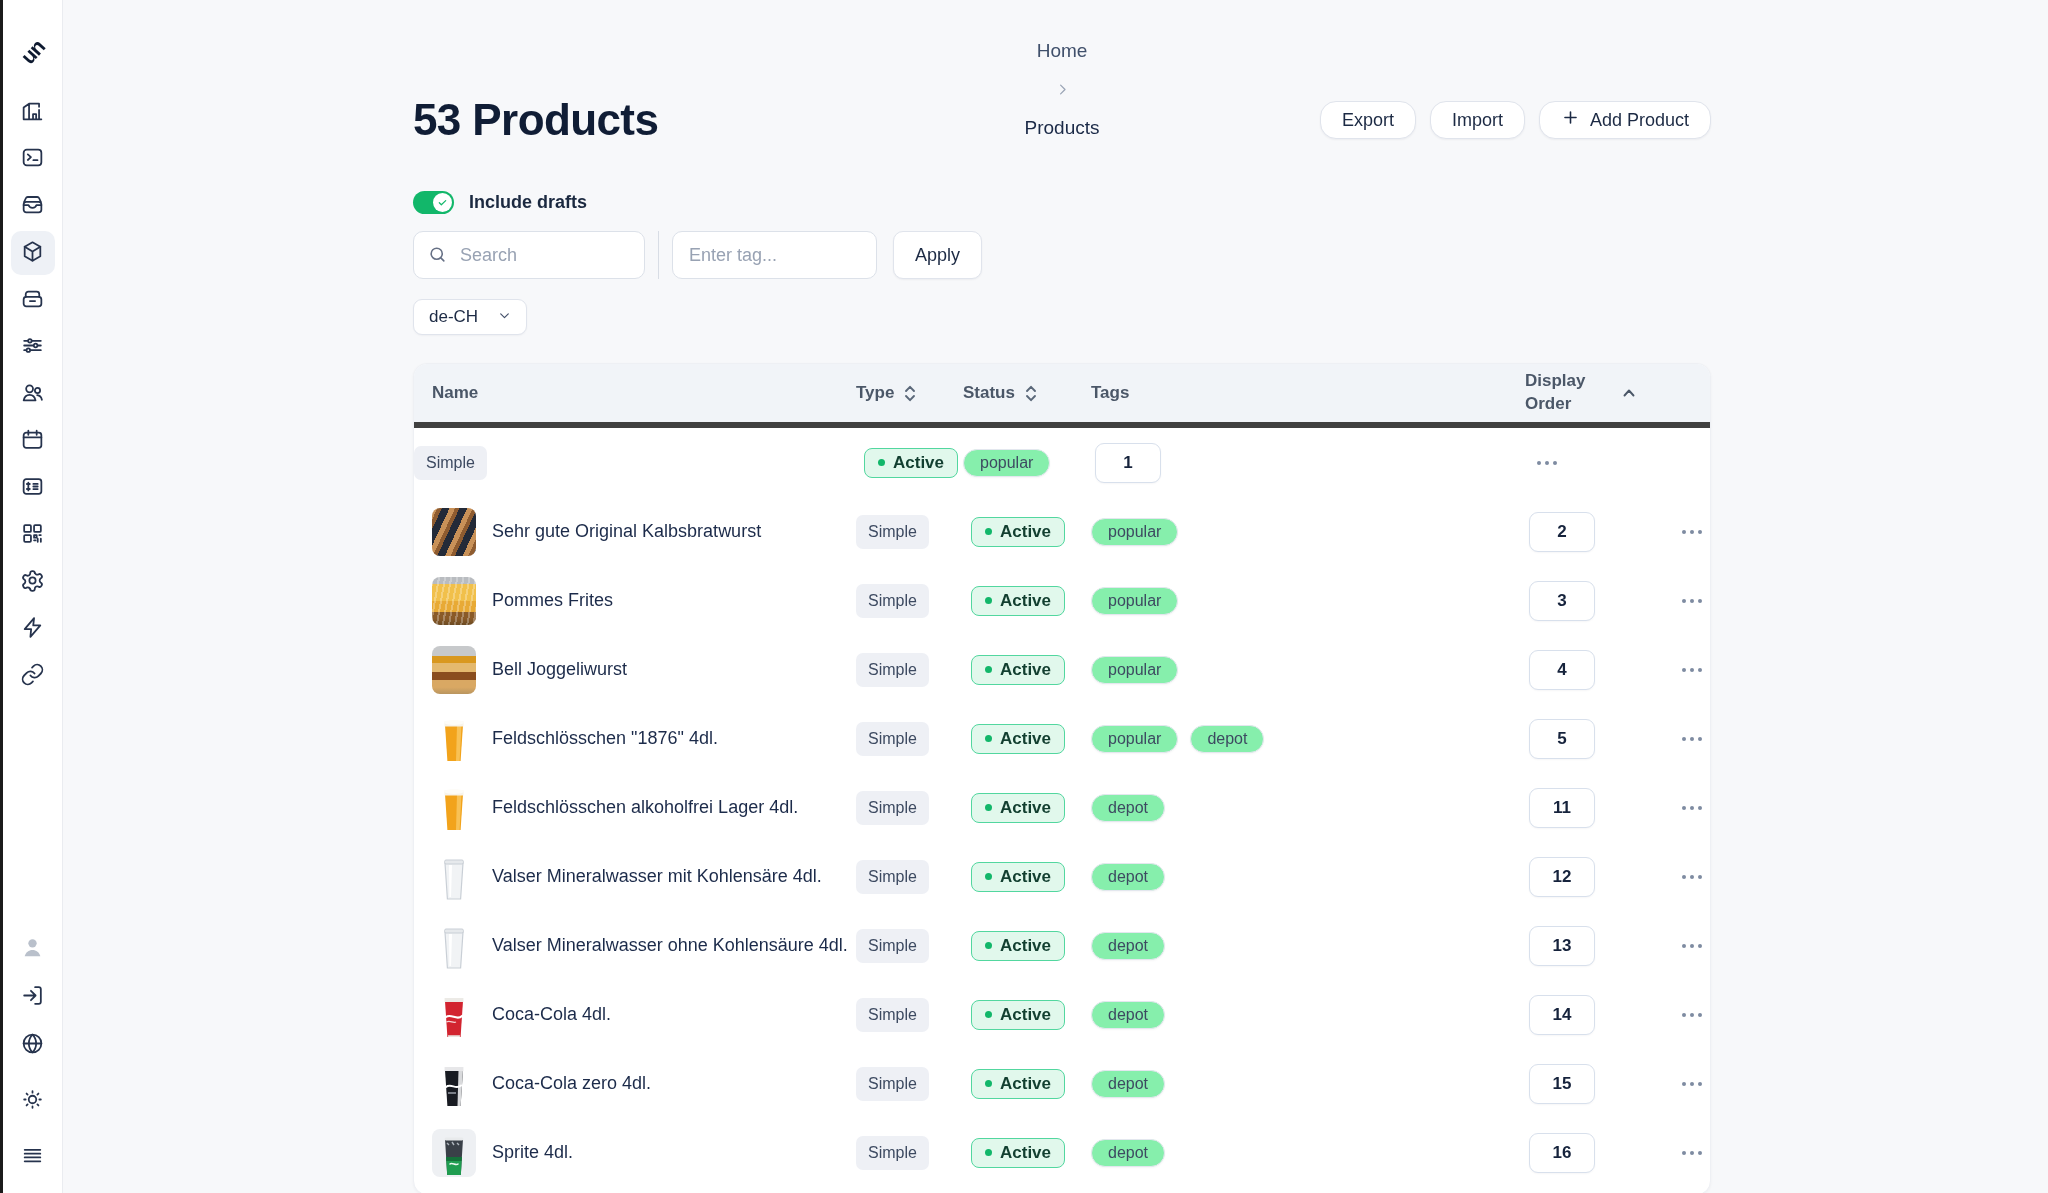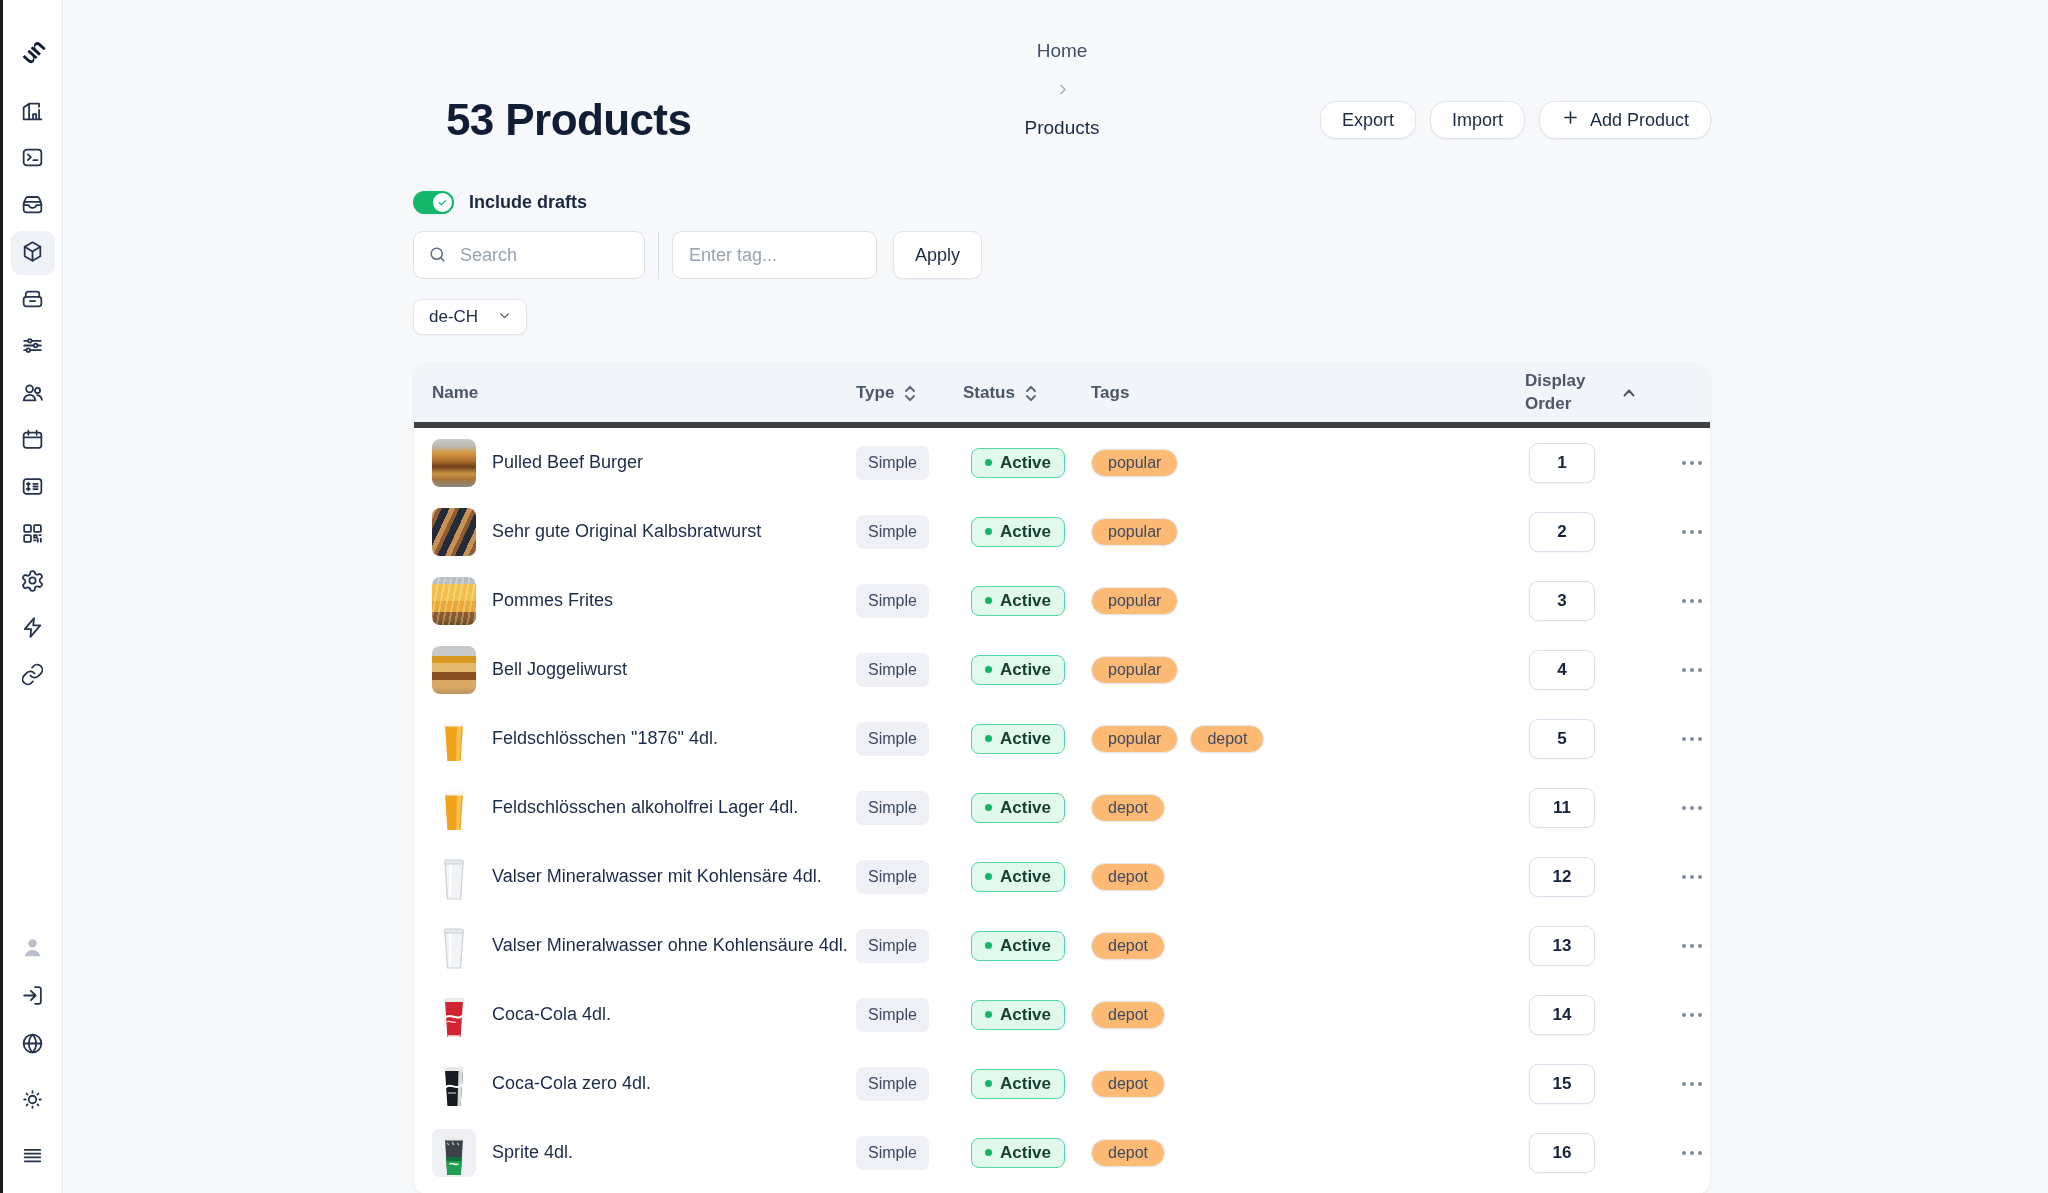"53 Products" .title-row { margin-left: 33px -> none }
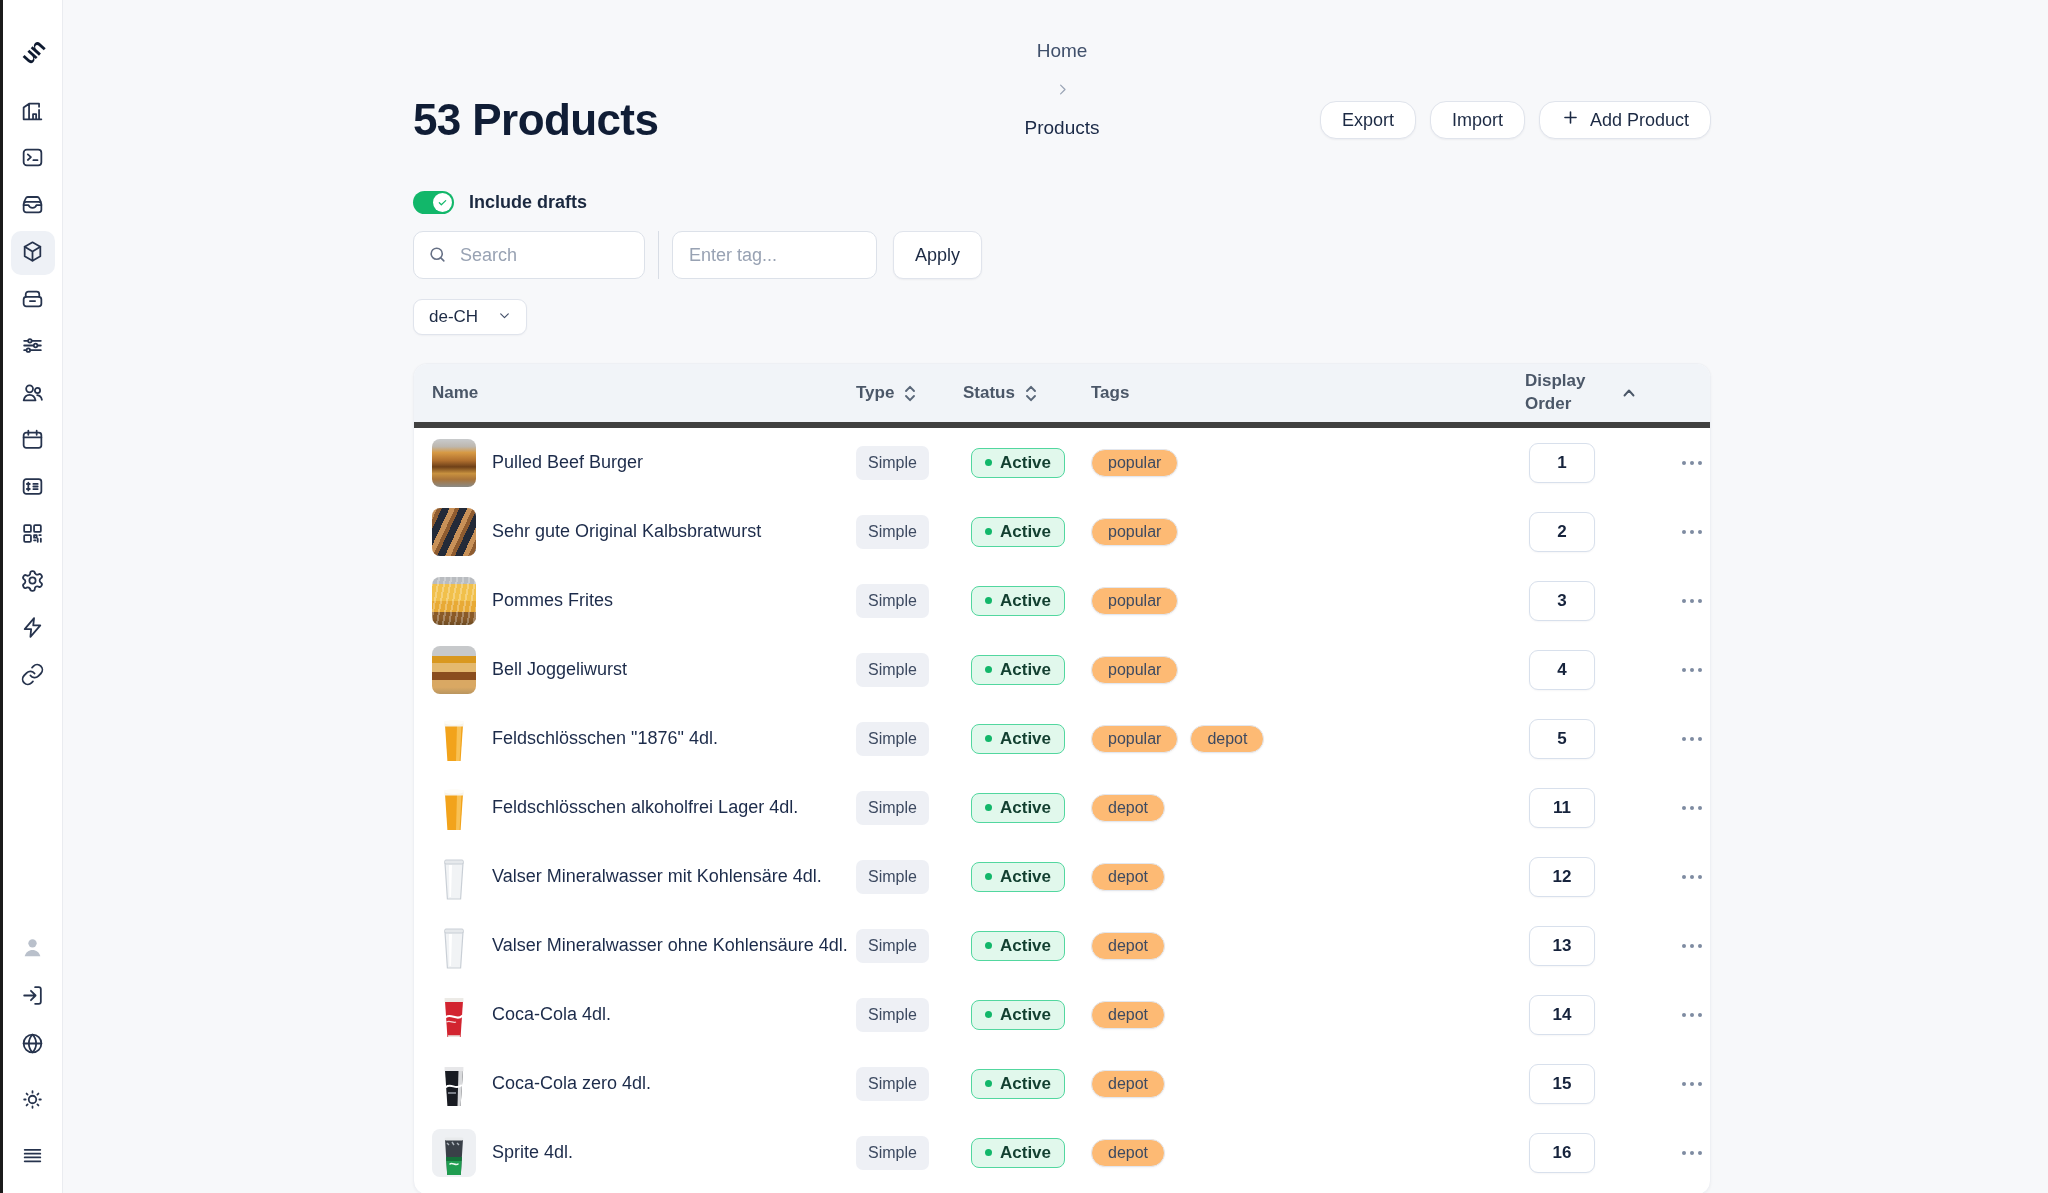"Pulled Beef Burger" div.name-cell { html: <div> <div></div> <span>Pulled Beef Burger</span> </div> -> none }
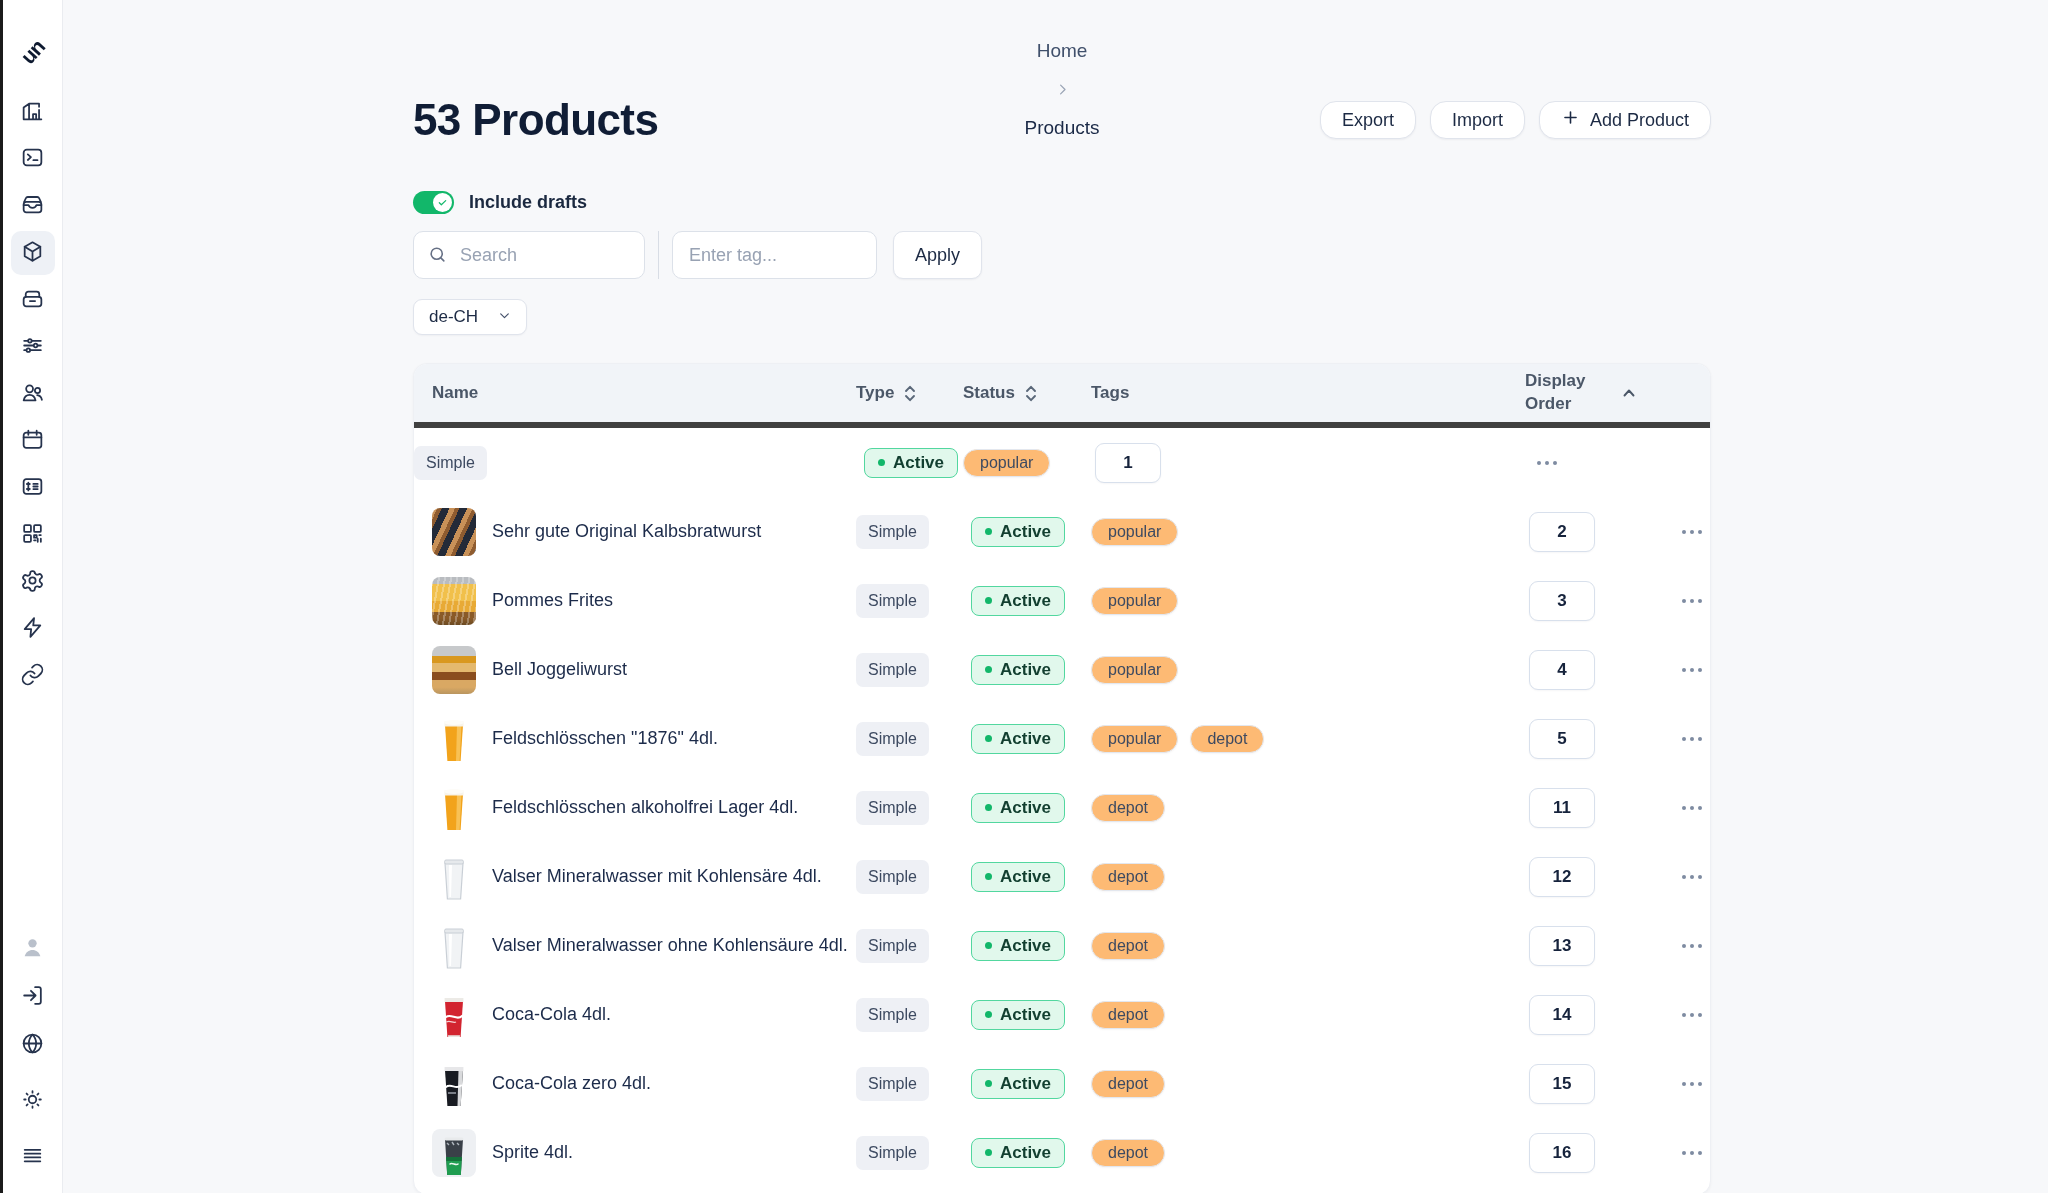"popular" .tag { background: #fdba74 -> #86efac }
